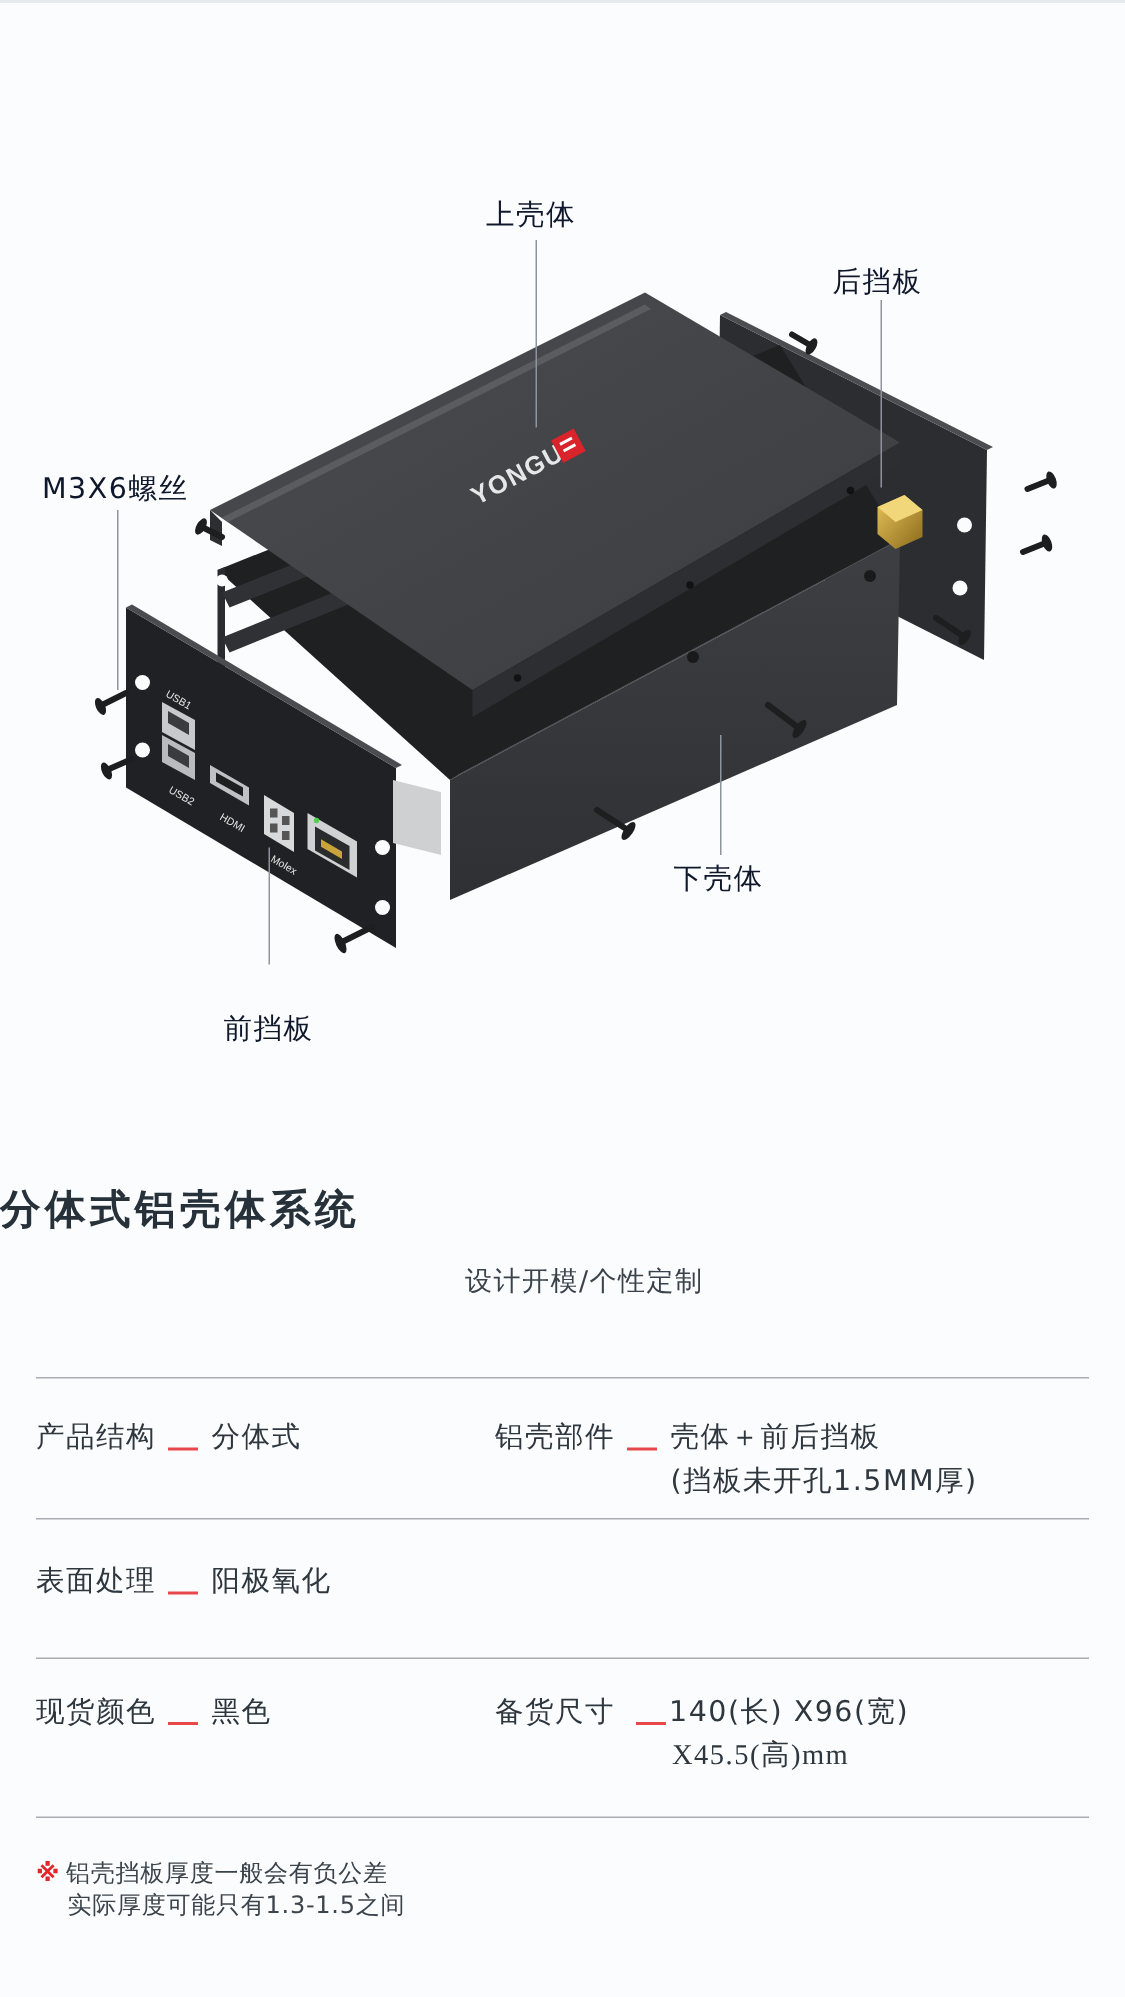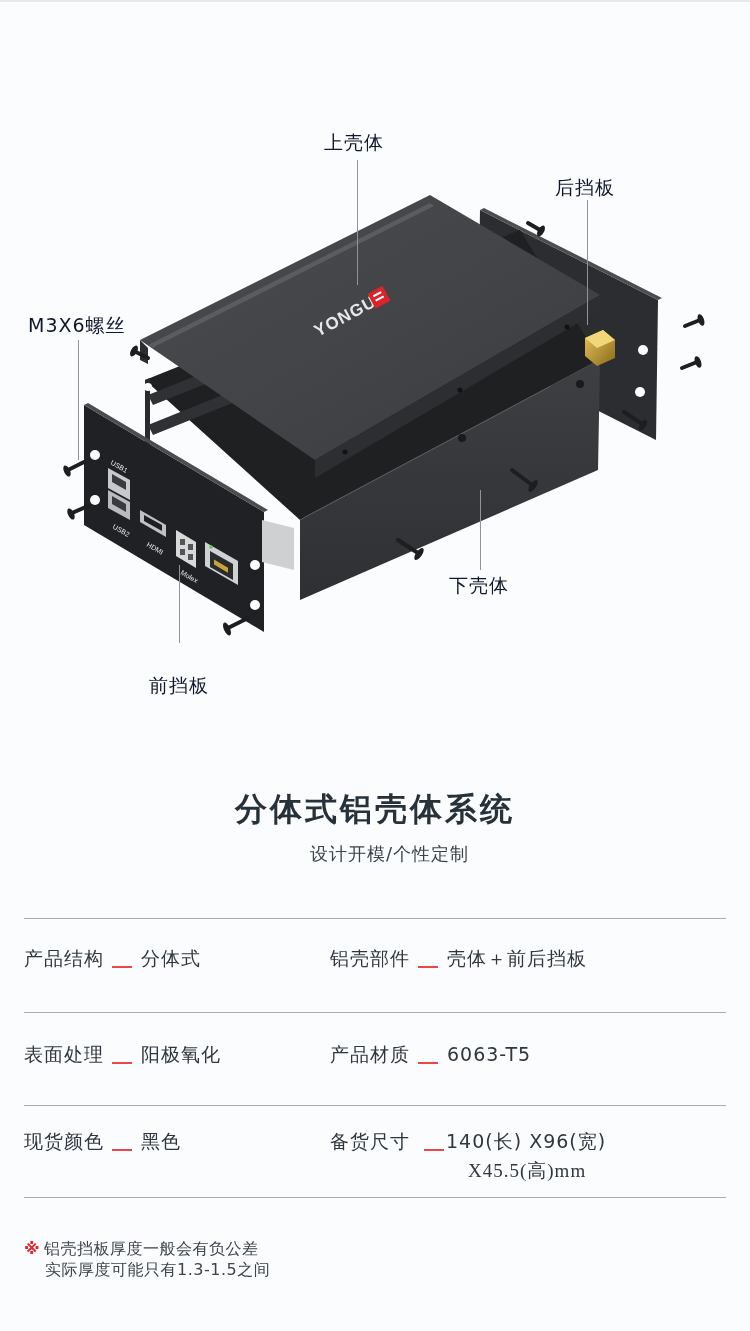"分体式铝壳体系统" .headline { font-size: 32px -> 27px; text-align: center -> none }
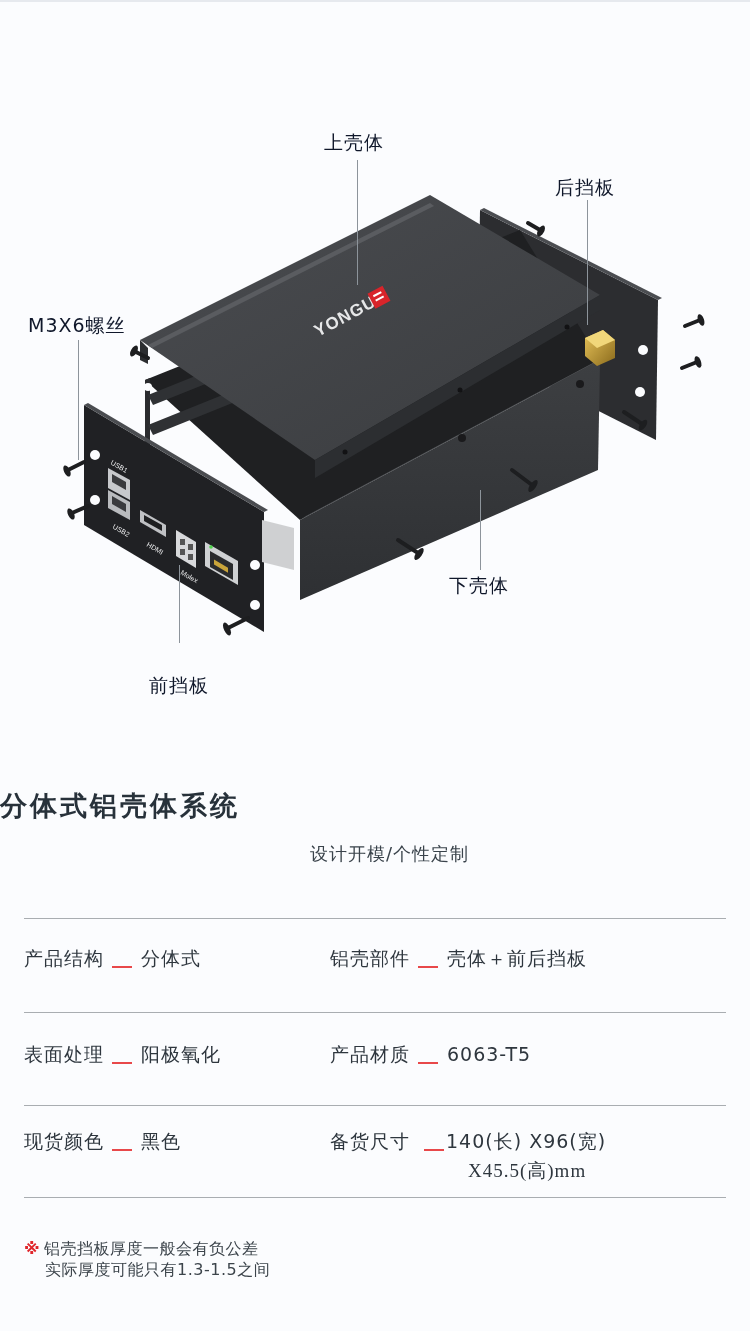"产品结构 分体式" .spec-cell { text-align: center -> none }
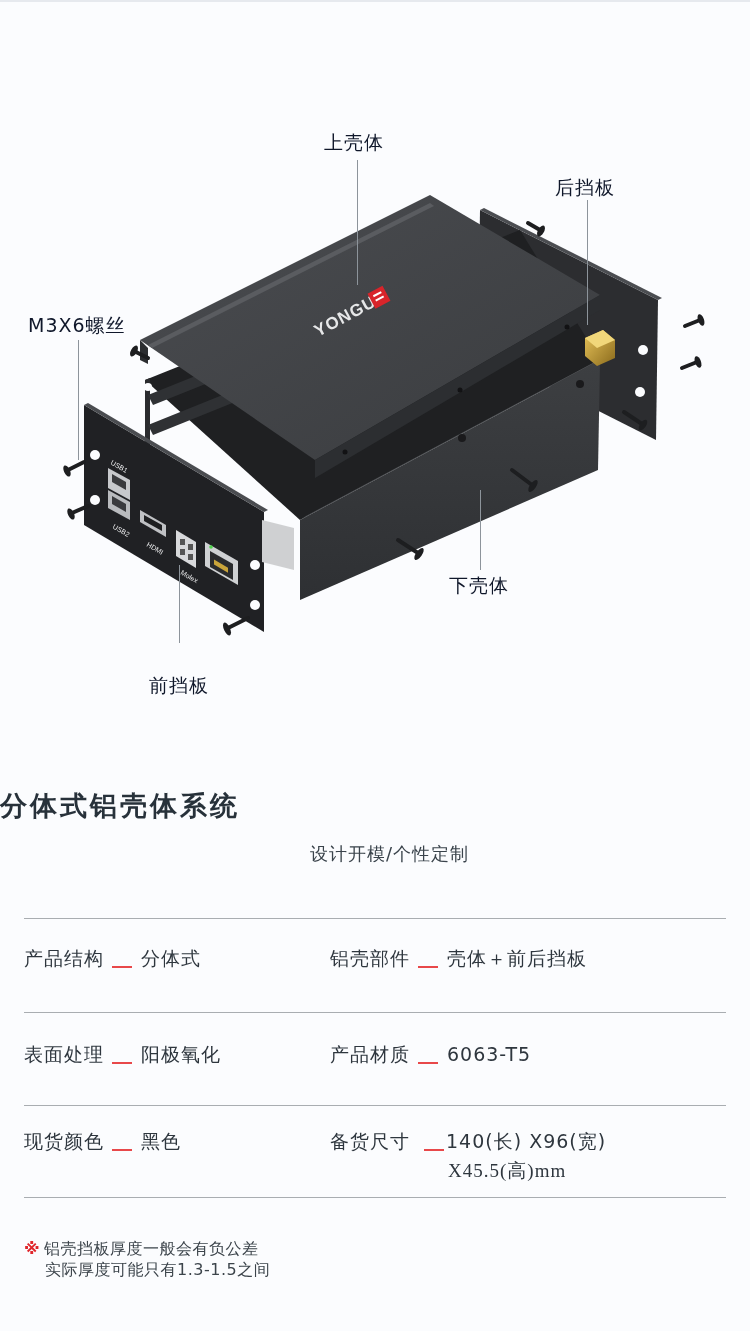"(挡板未开孔1.5MM厚)" span { html: none -> <span>(挡板未开孔1.5MM厚)</span> }
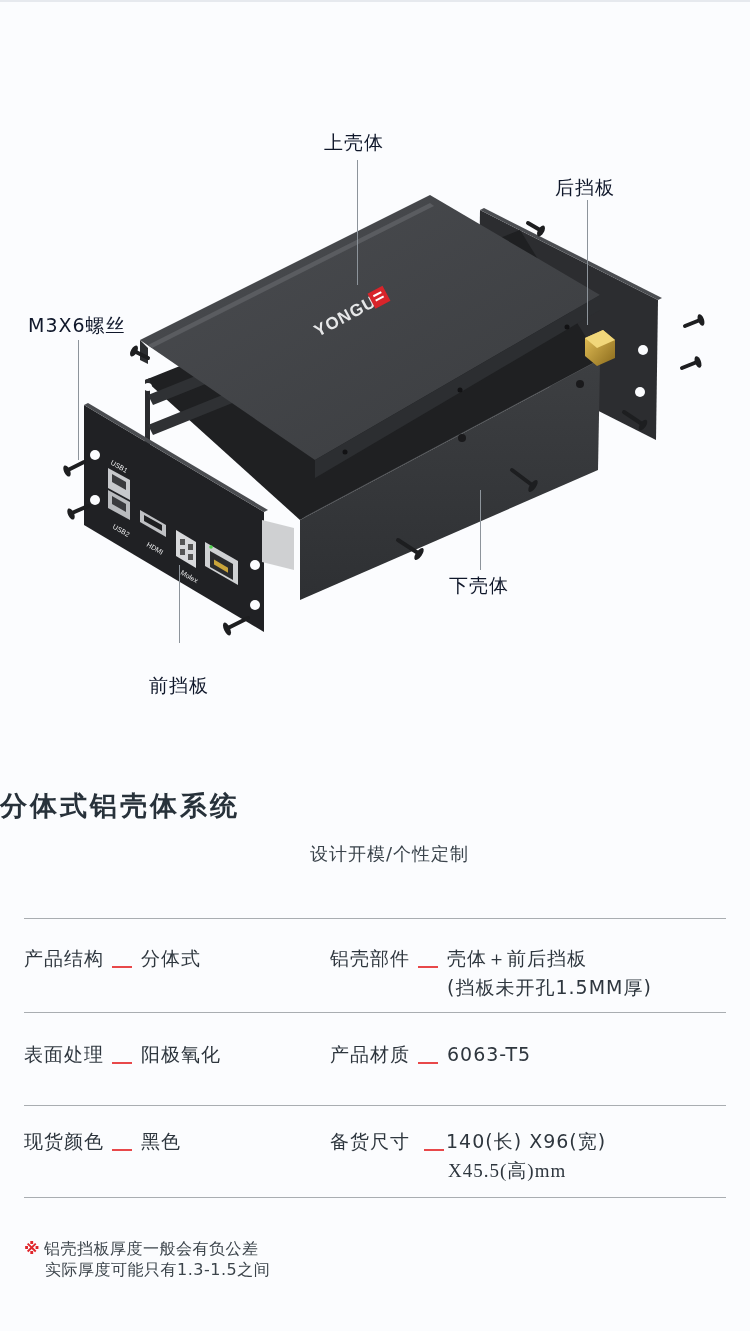"产品材质 6063-T5" div.spec-cell { html: <div> <span>产品材质</span><span></span><span>6063-T5</span> </div> -> none }
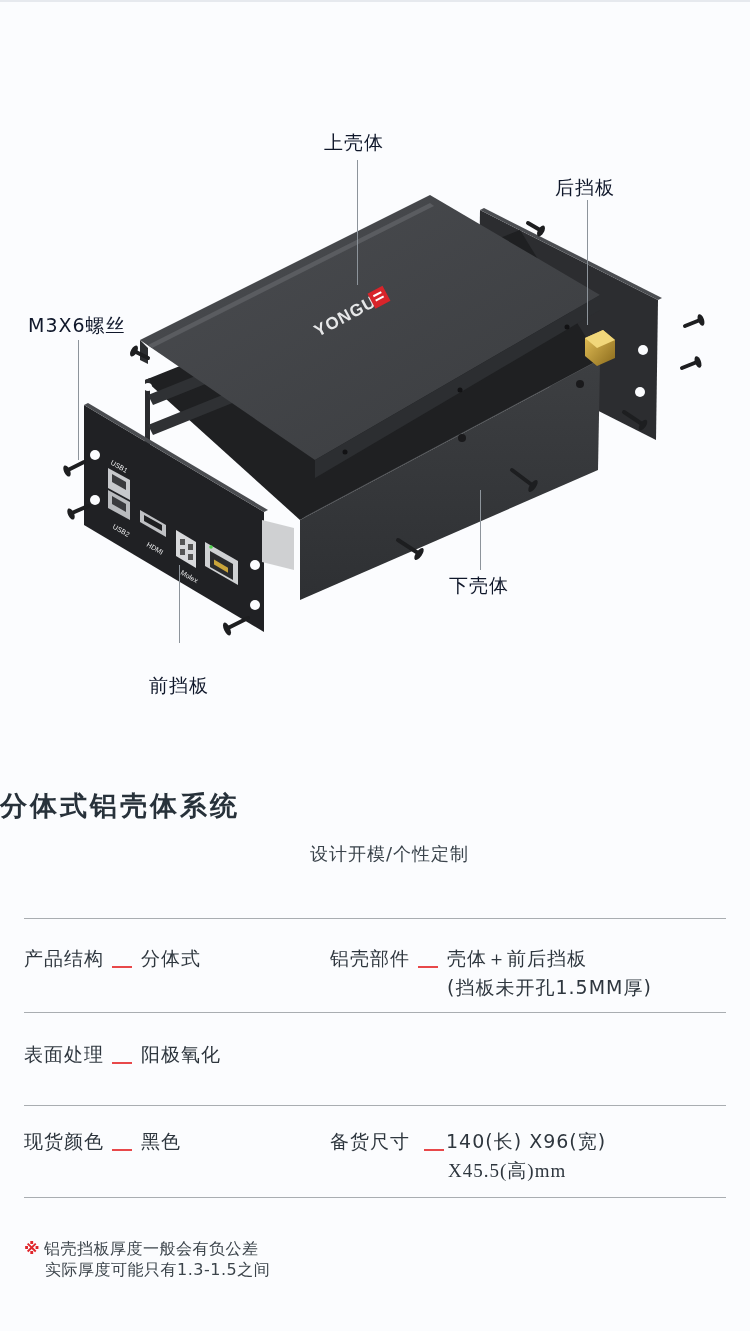"现货颜色 黑色" div.spec-row { height: 93px -> 107px }
